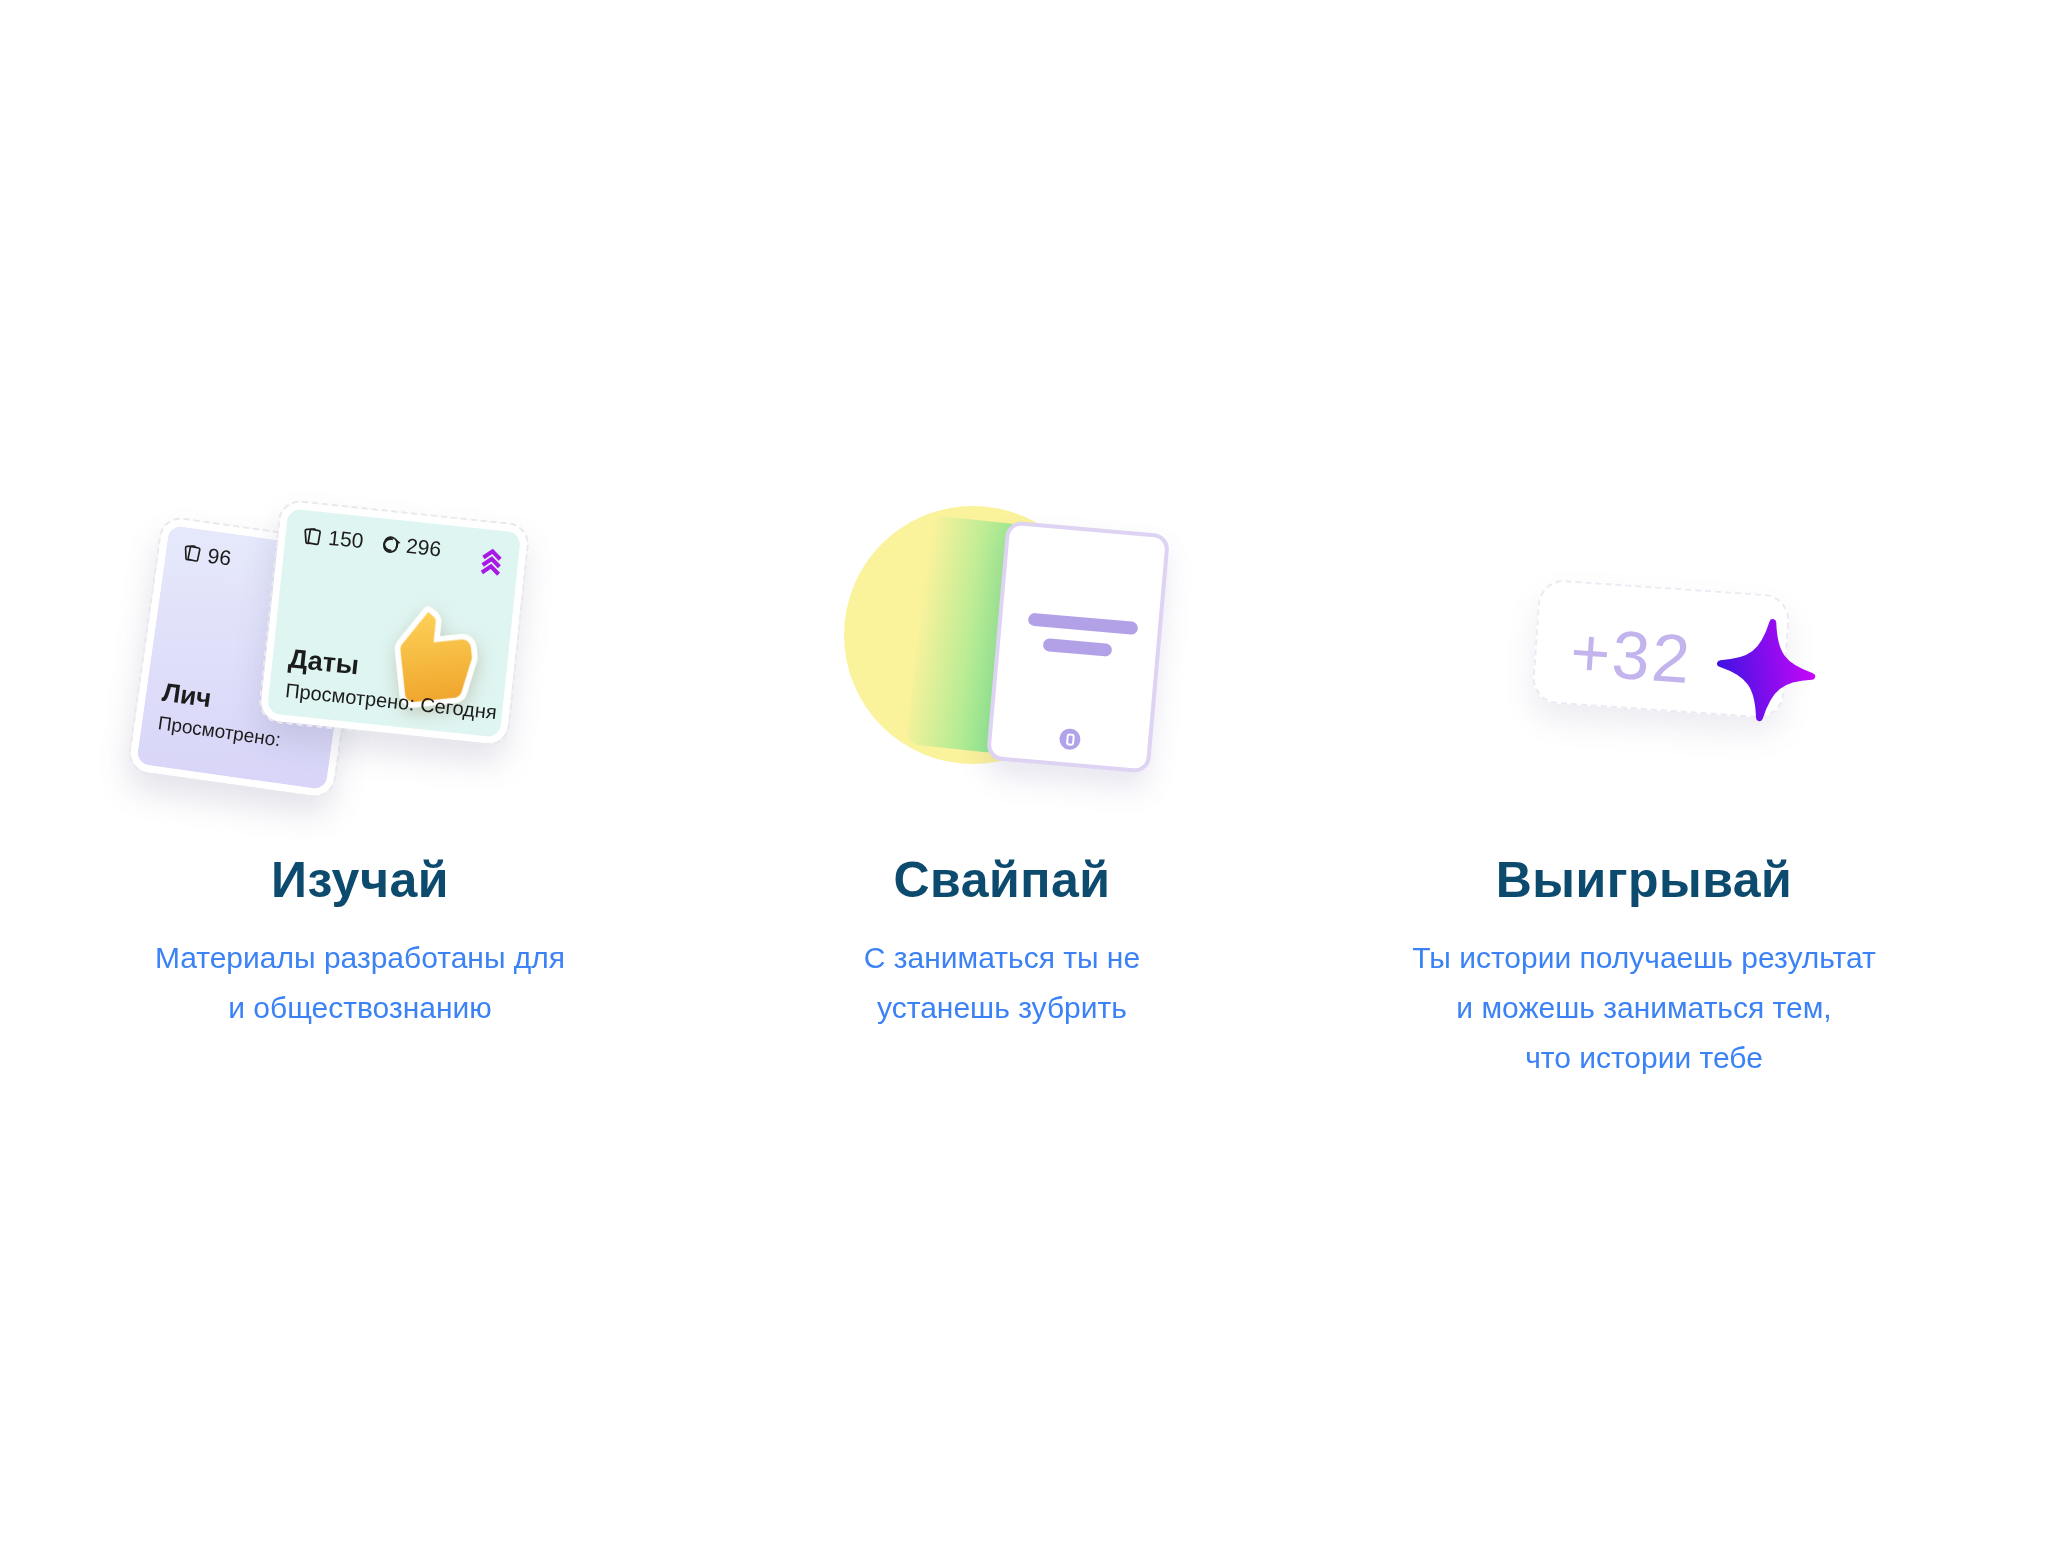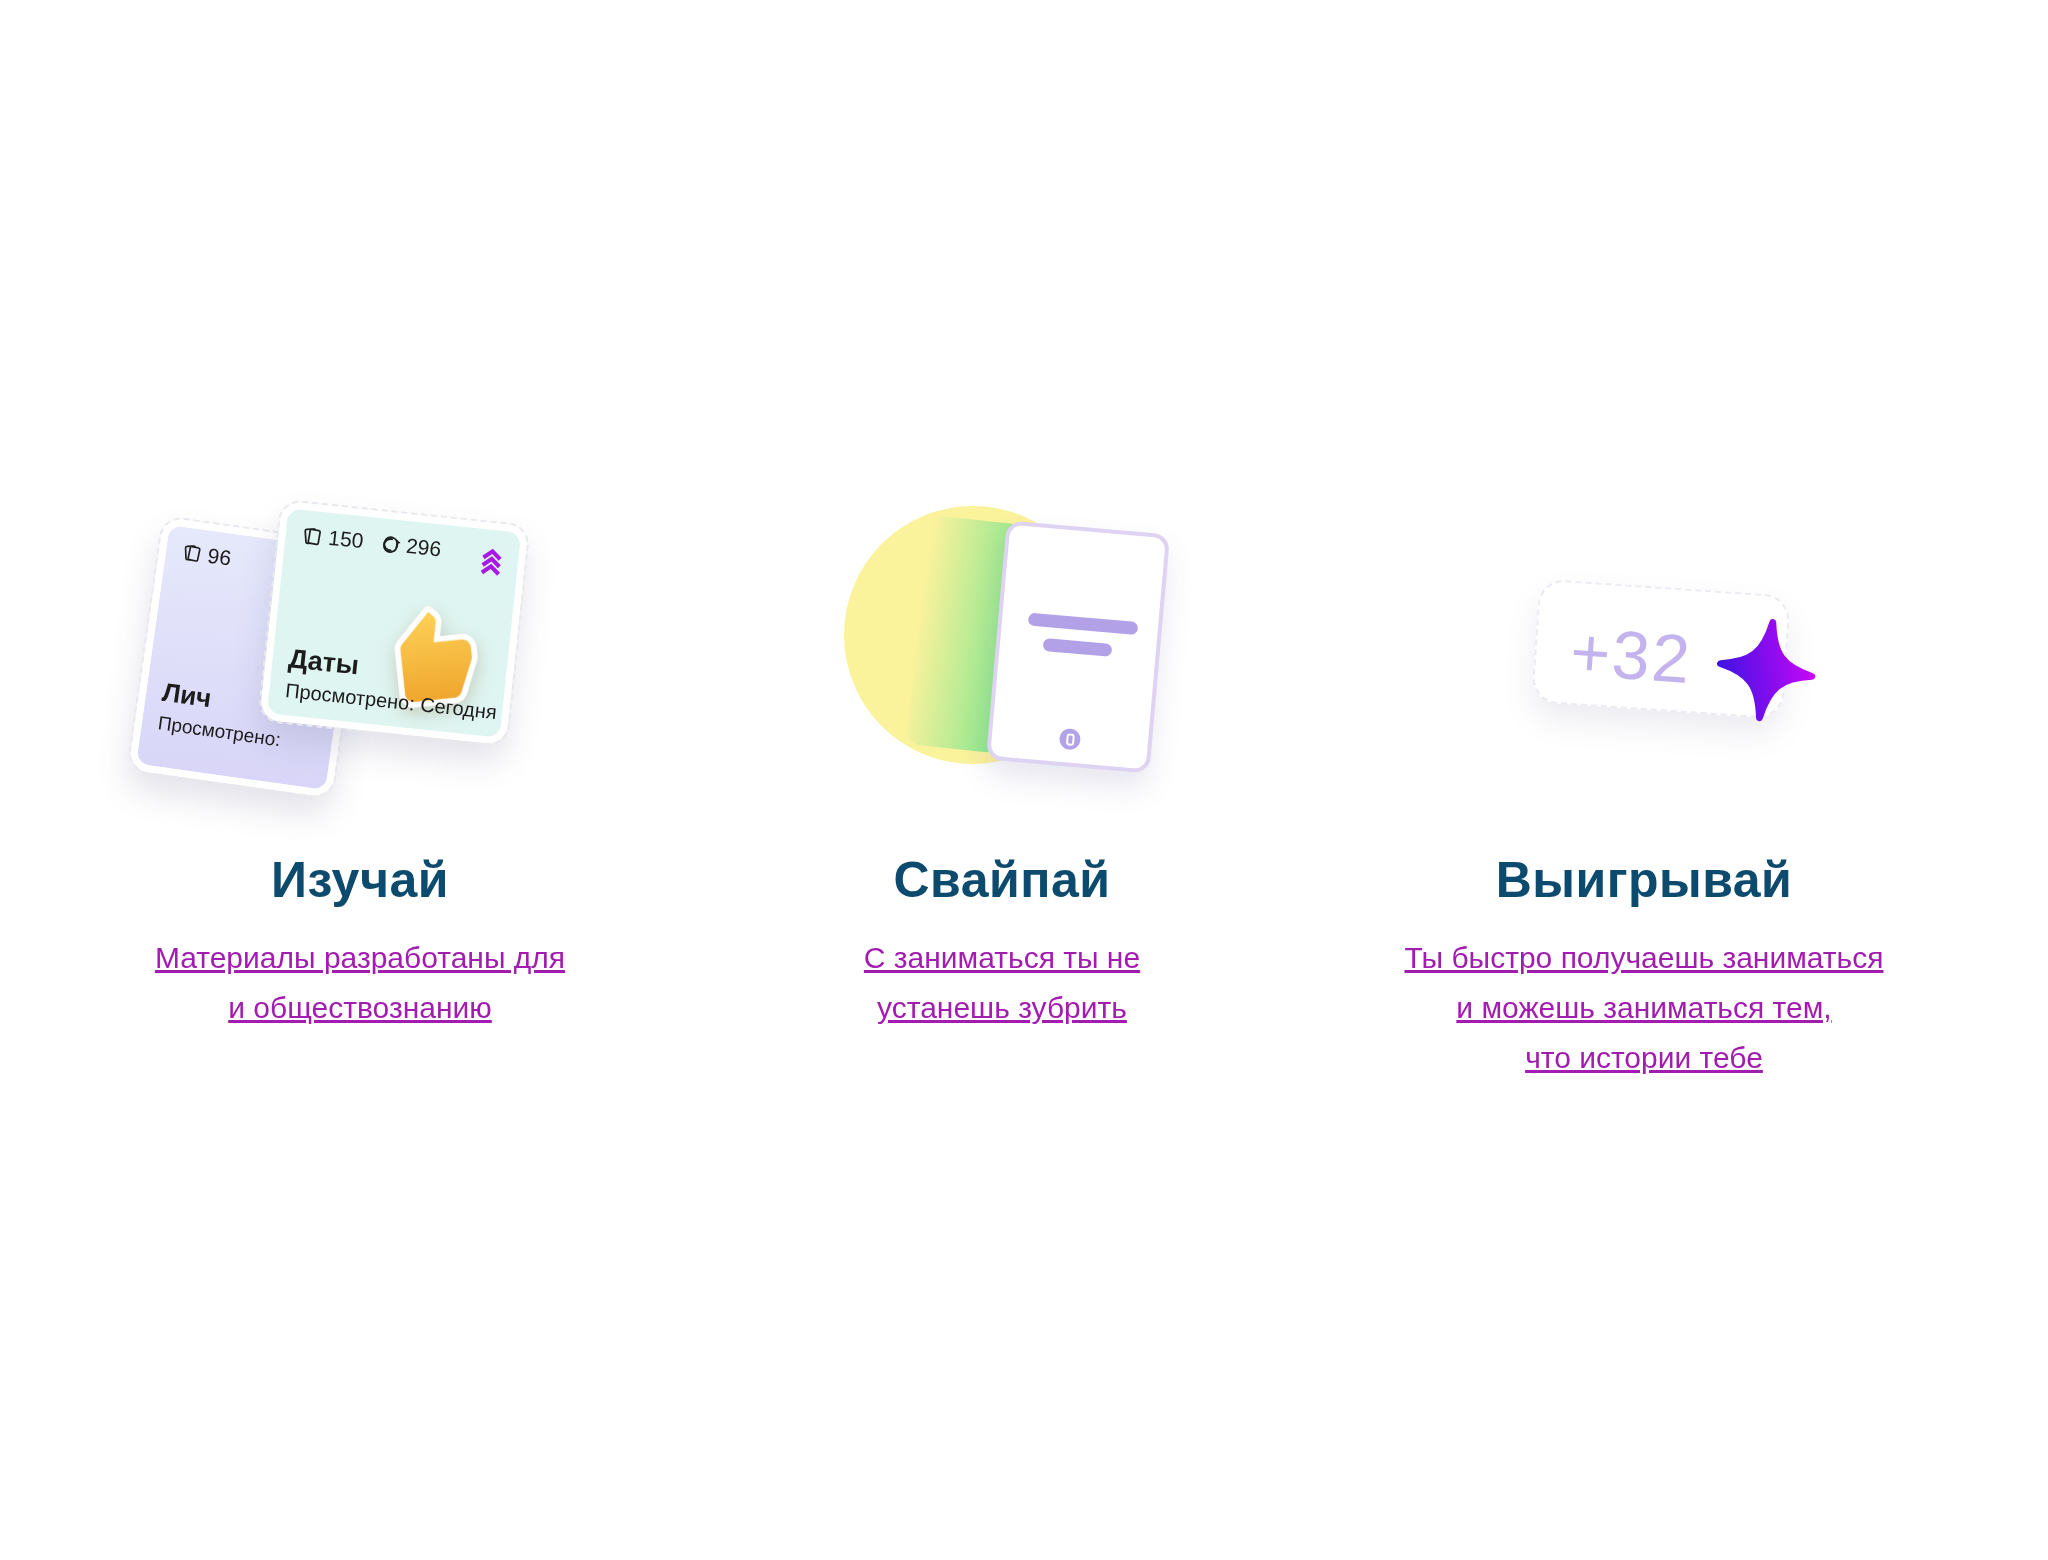"Материалы разработаны для" .feature-desc { color: #a21caf -> #3b82f6; text-decoration: underline -> none }
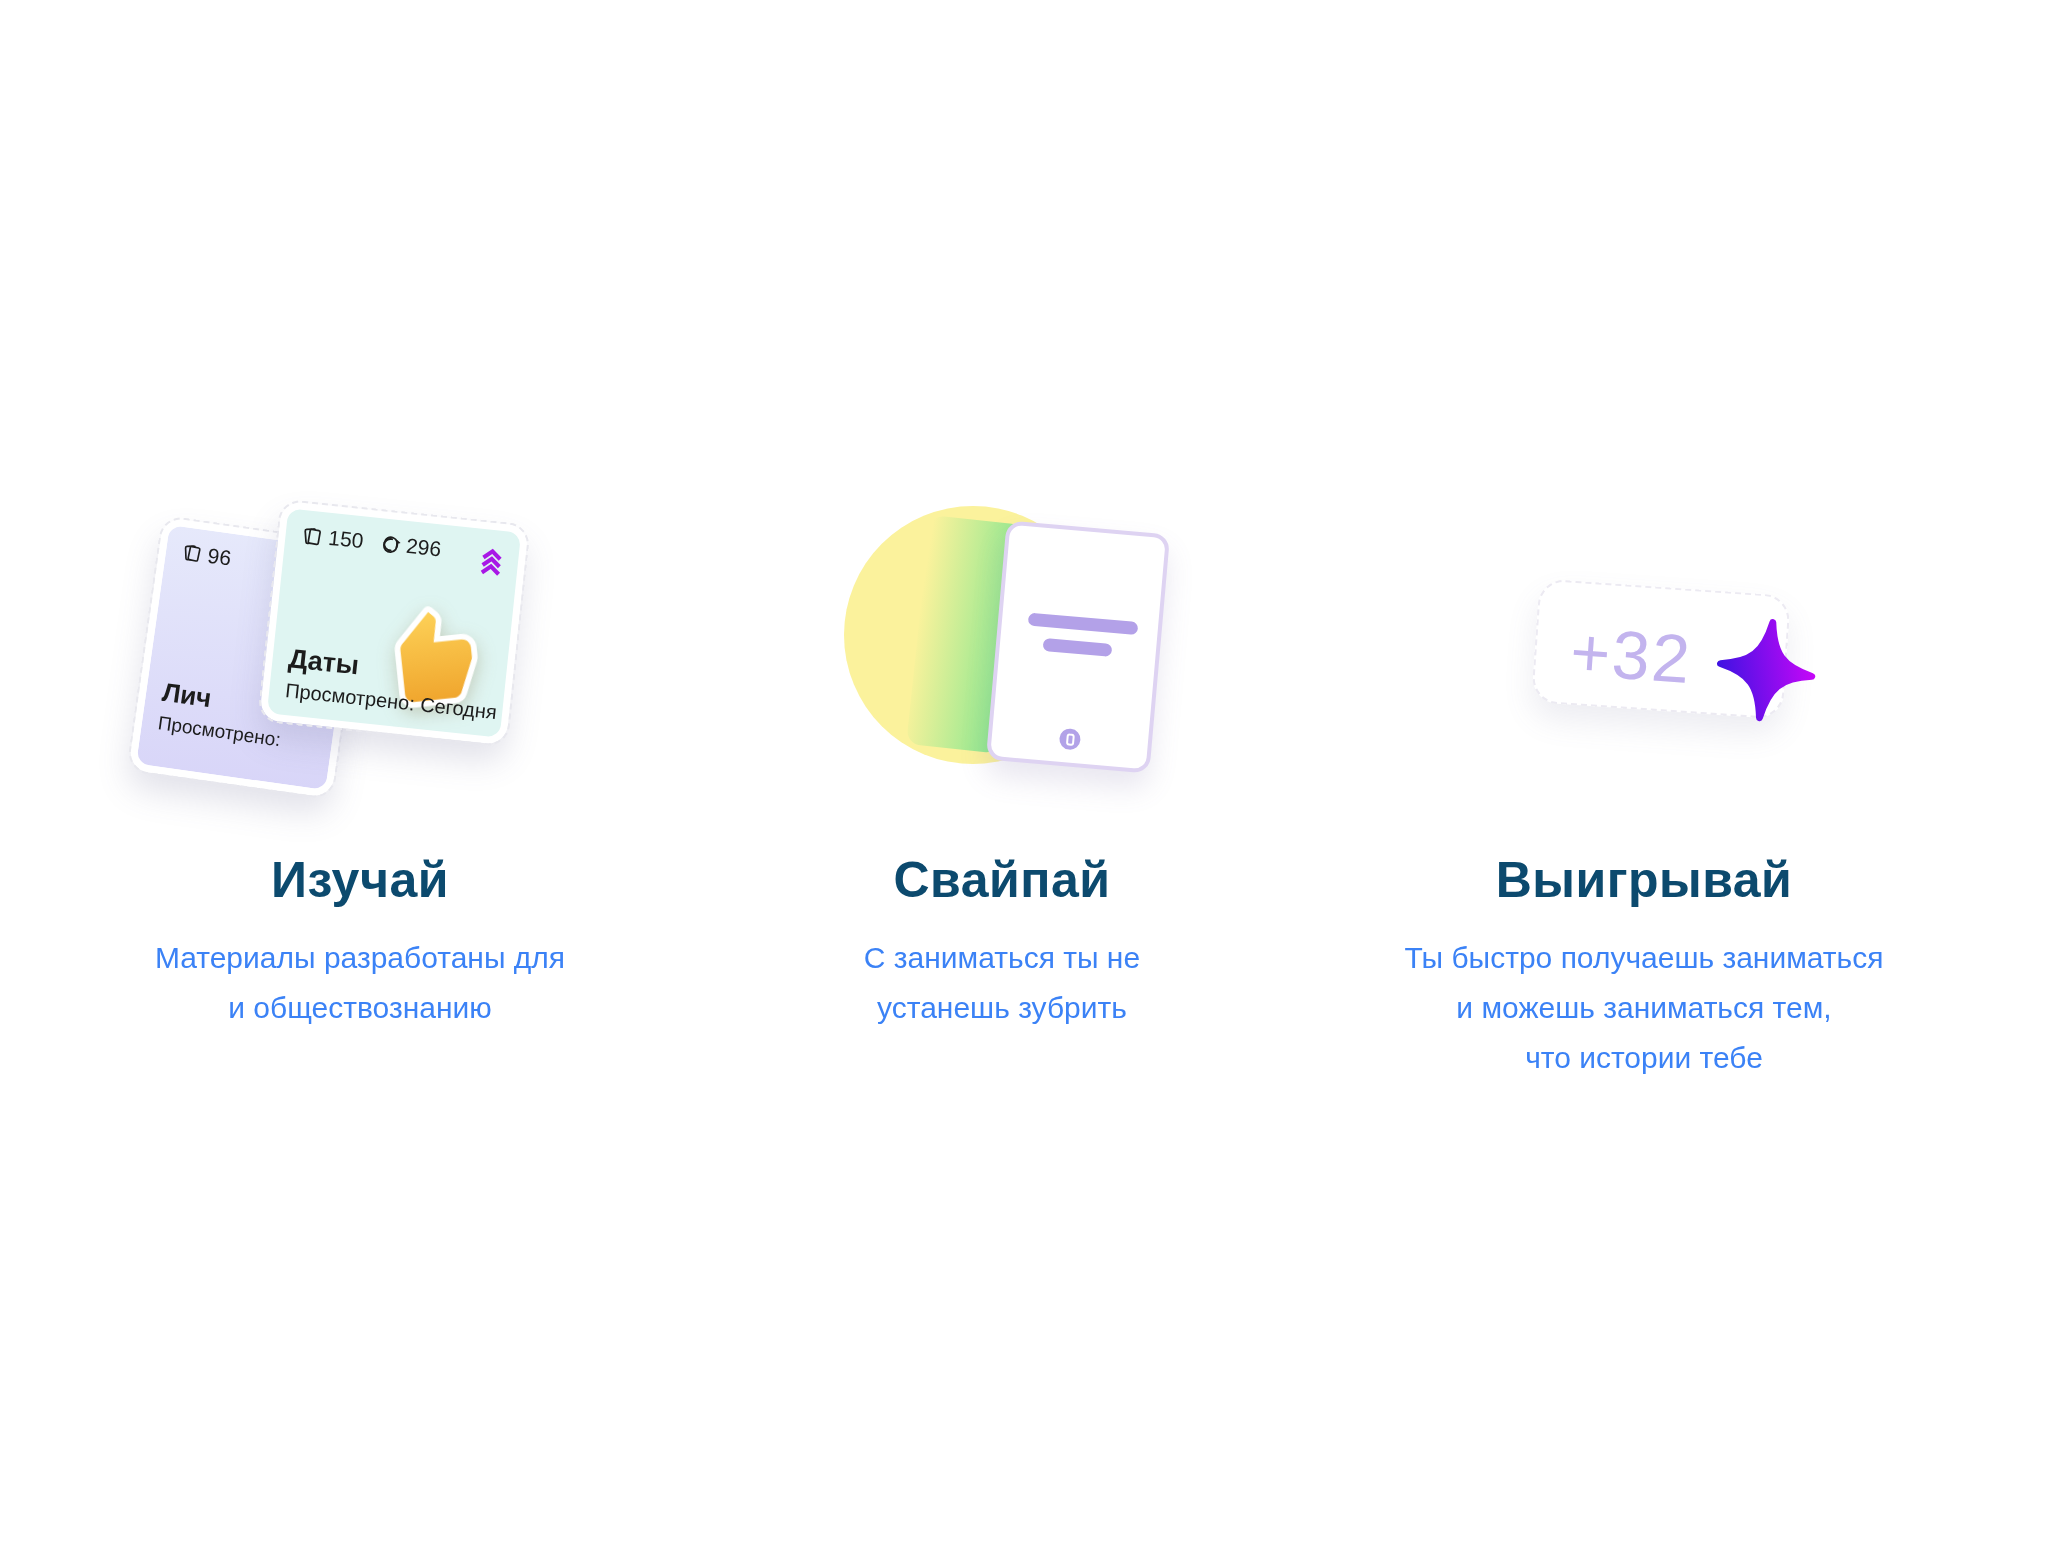"Ты быстро получаешь заниматься" div { text: быстро получаешь заниматься -> истории получаешь результат }
